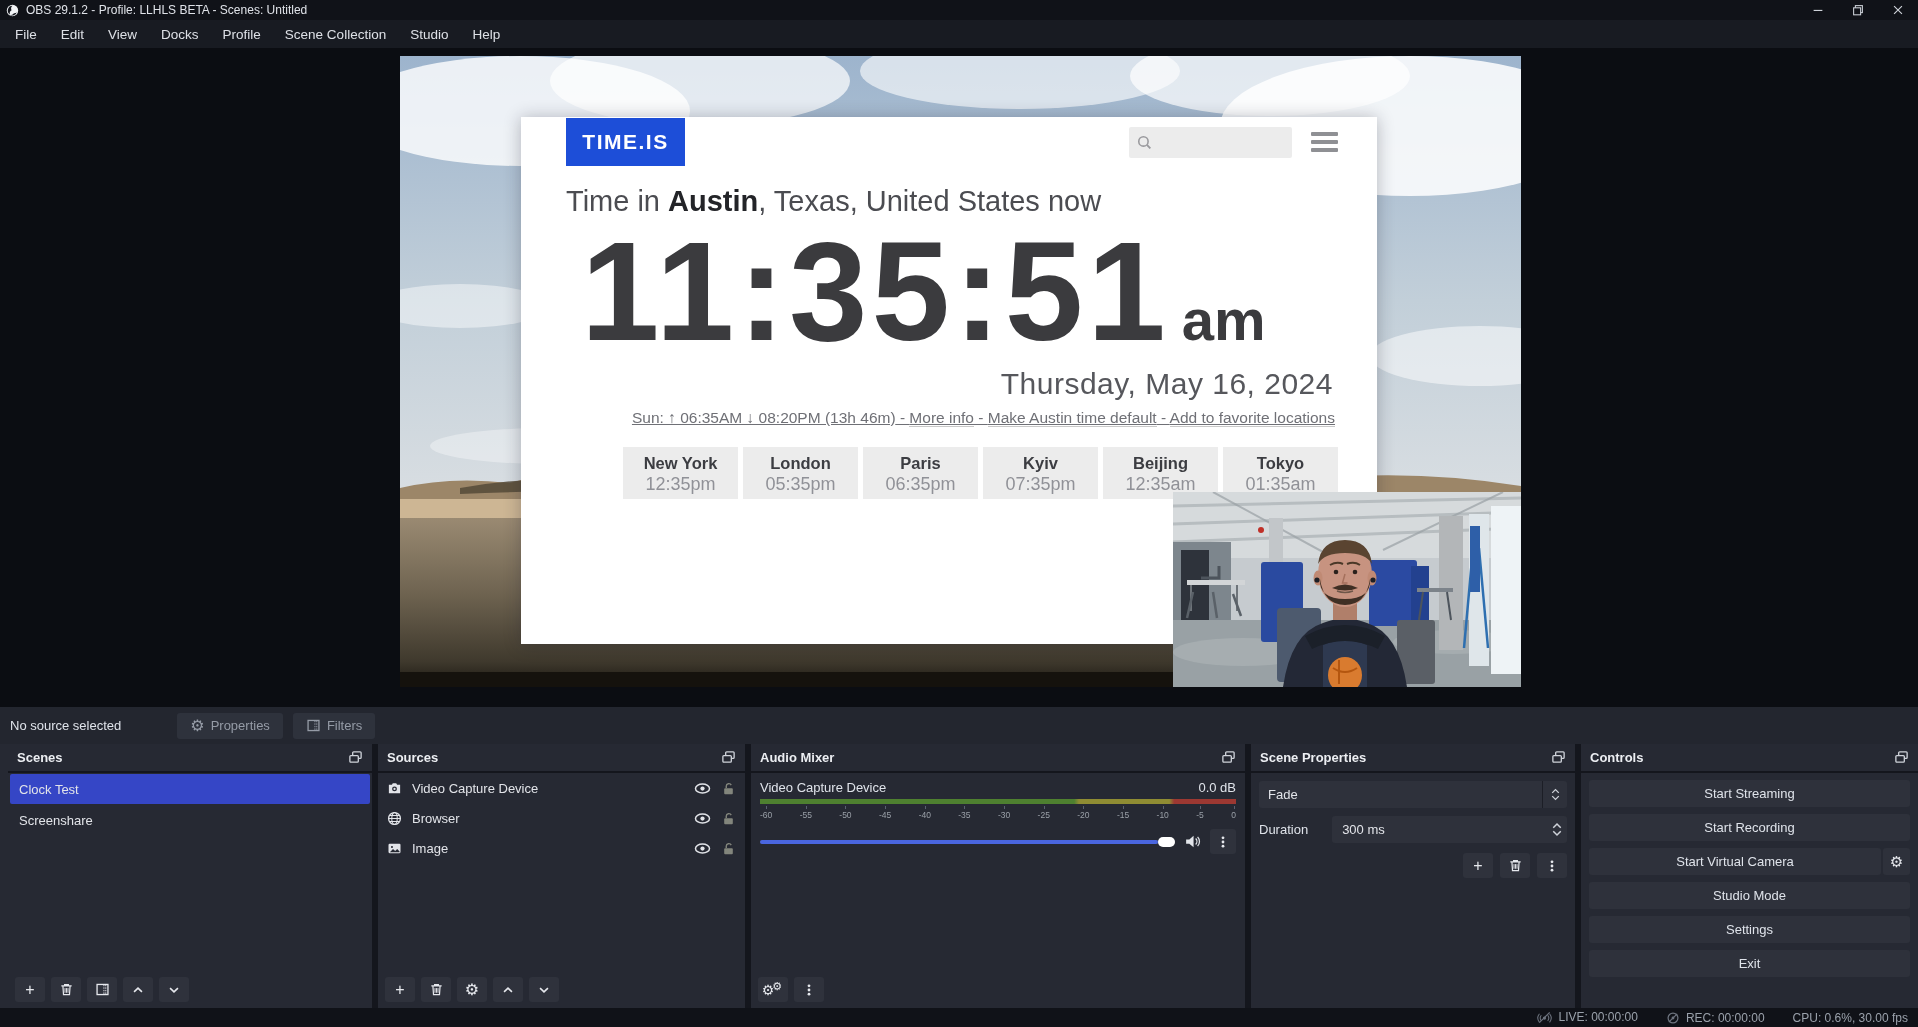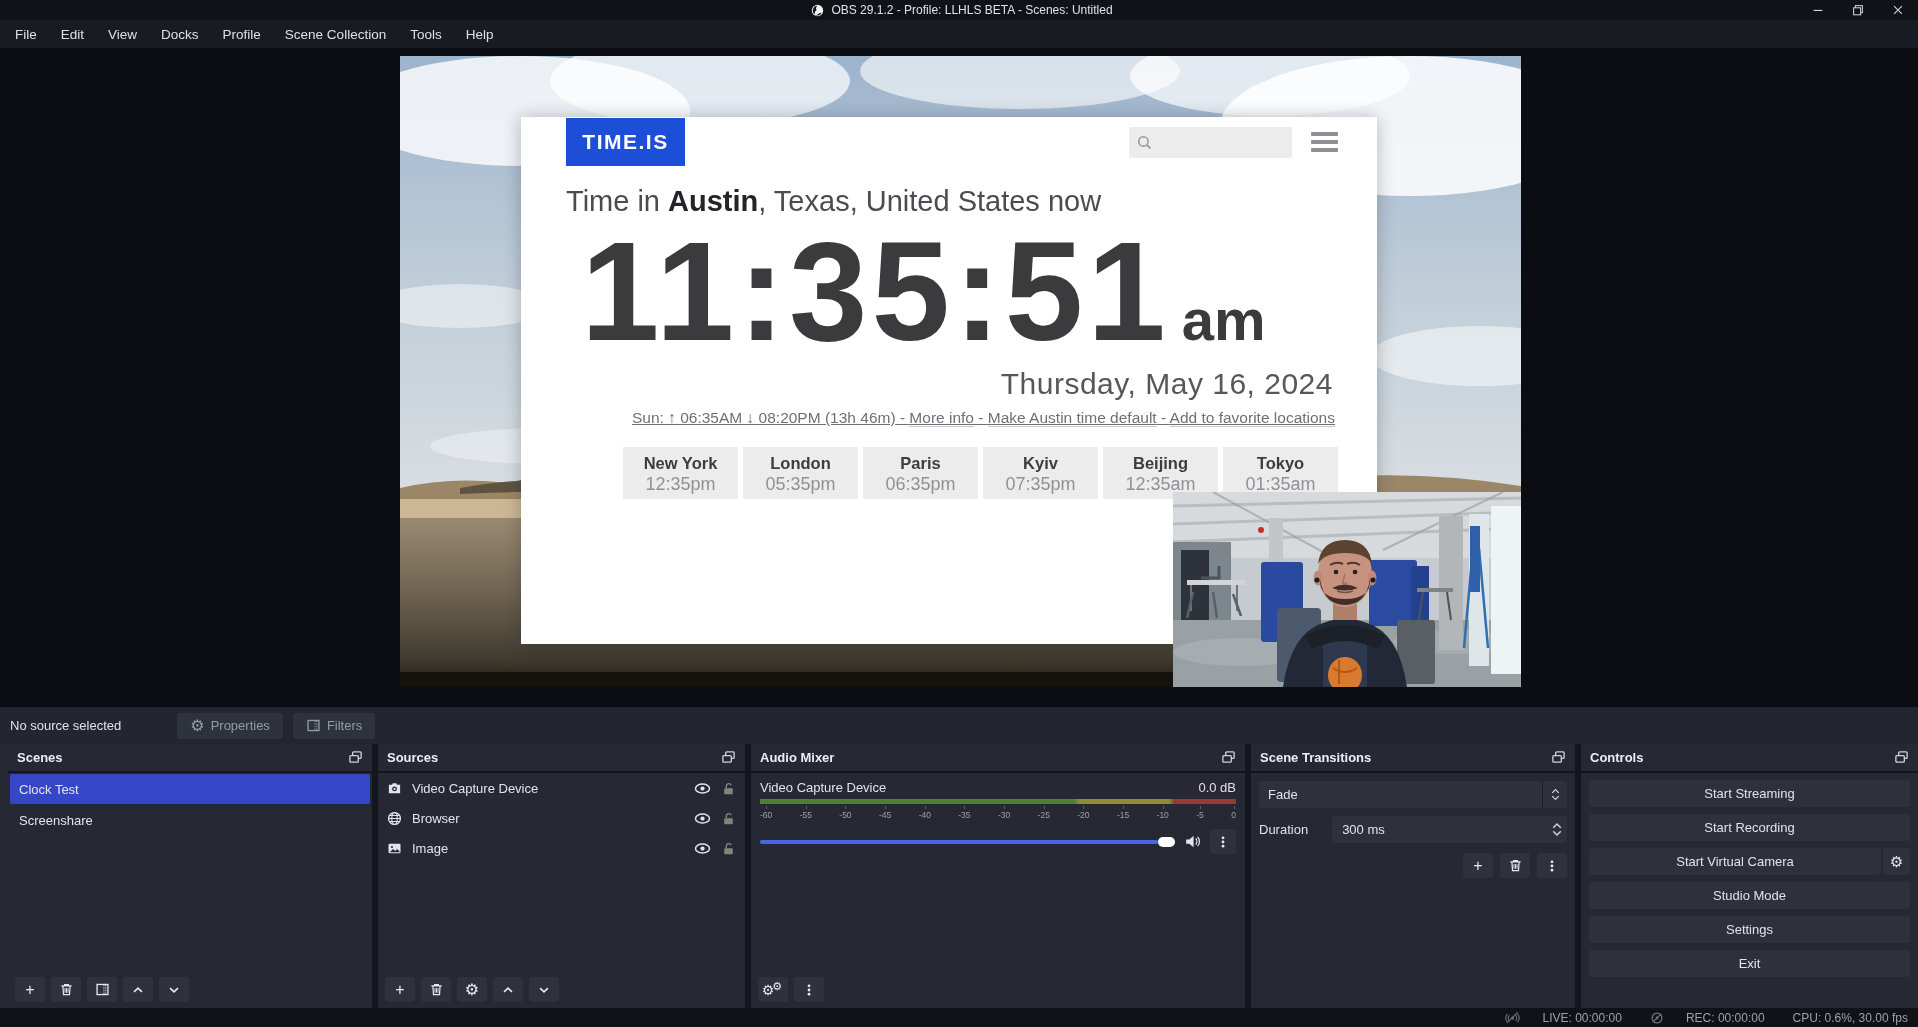"OBS 29.1.2 - Profile: LLHLS" .titlebar { justify-content: center -> none }
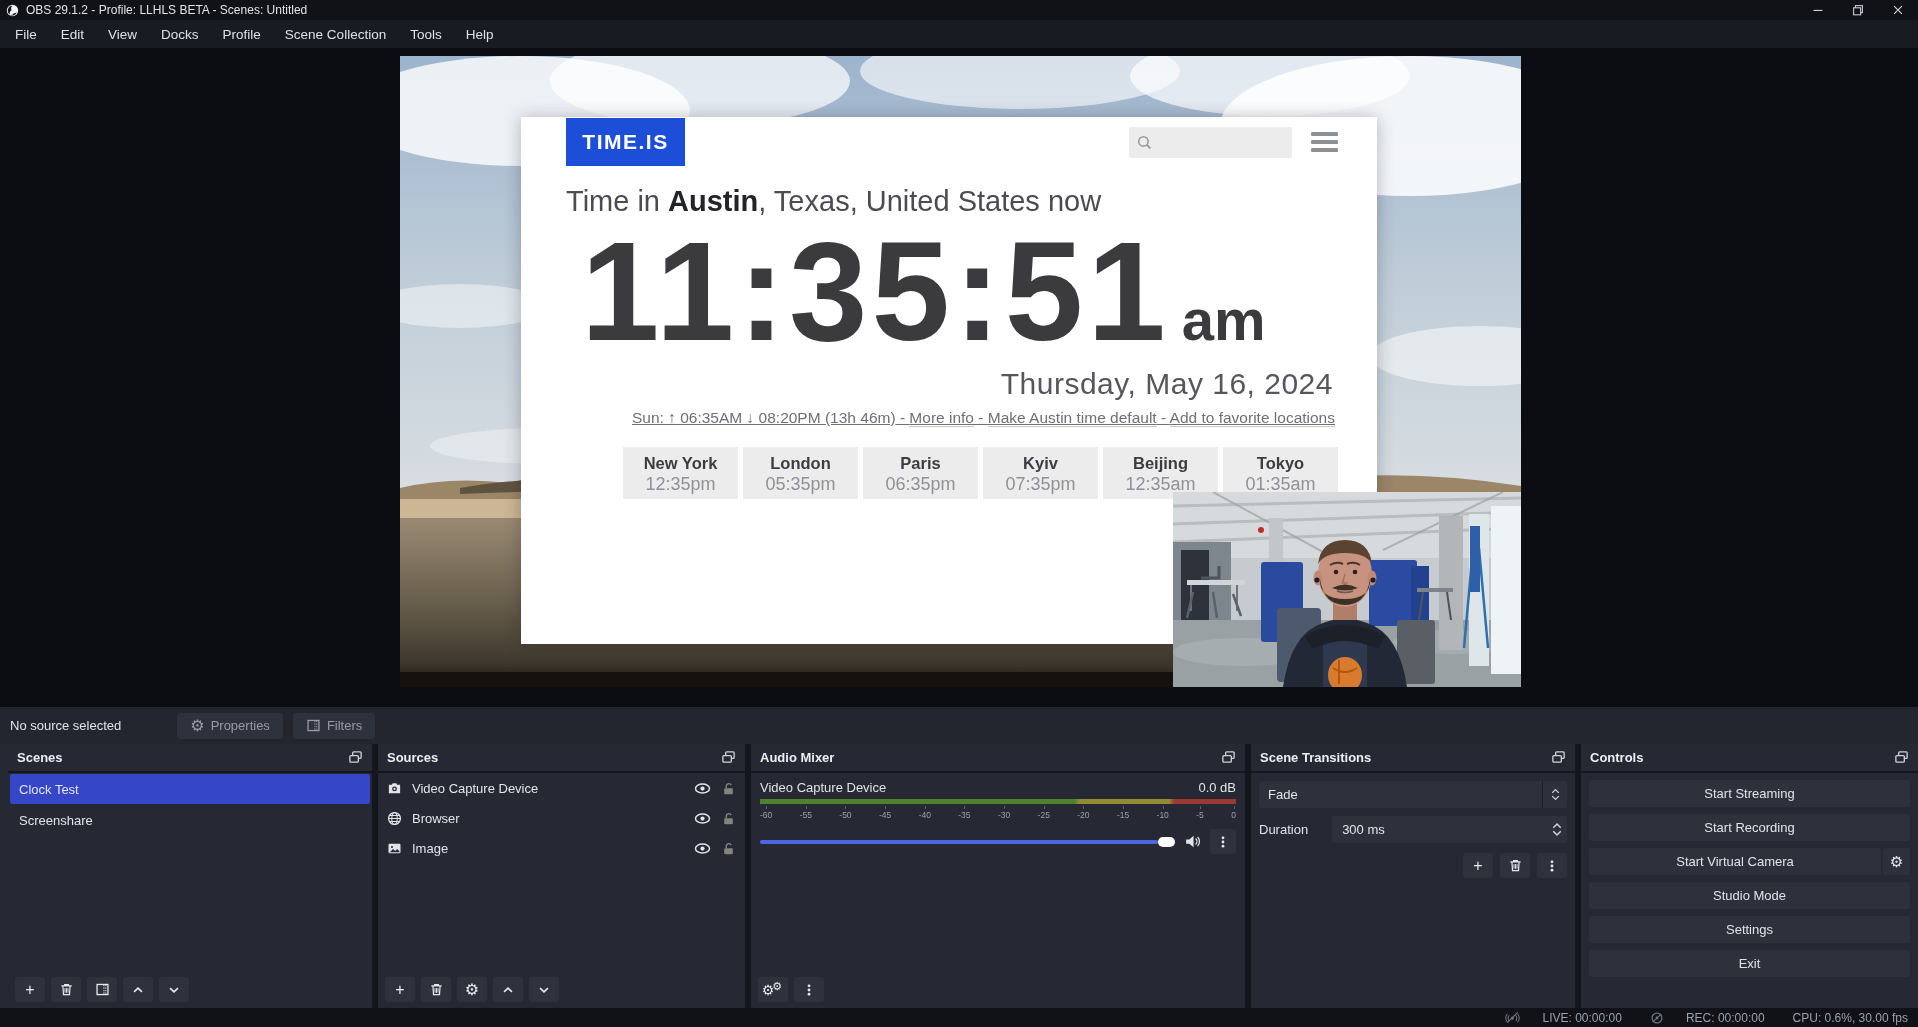"Tools" span.menu-item { text: Tools -> Studio }
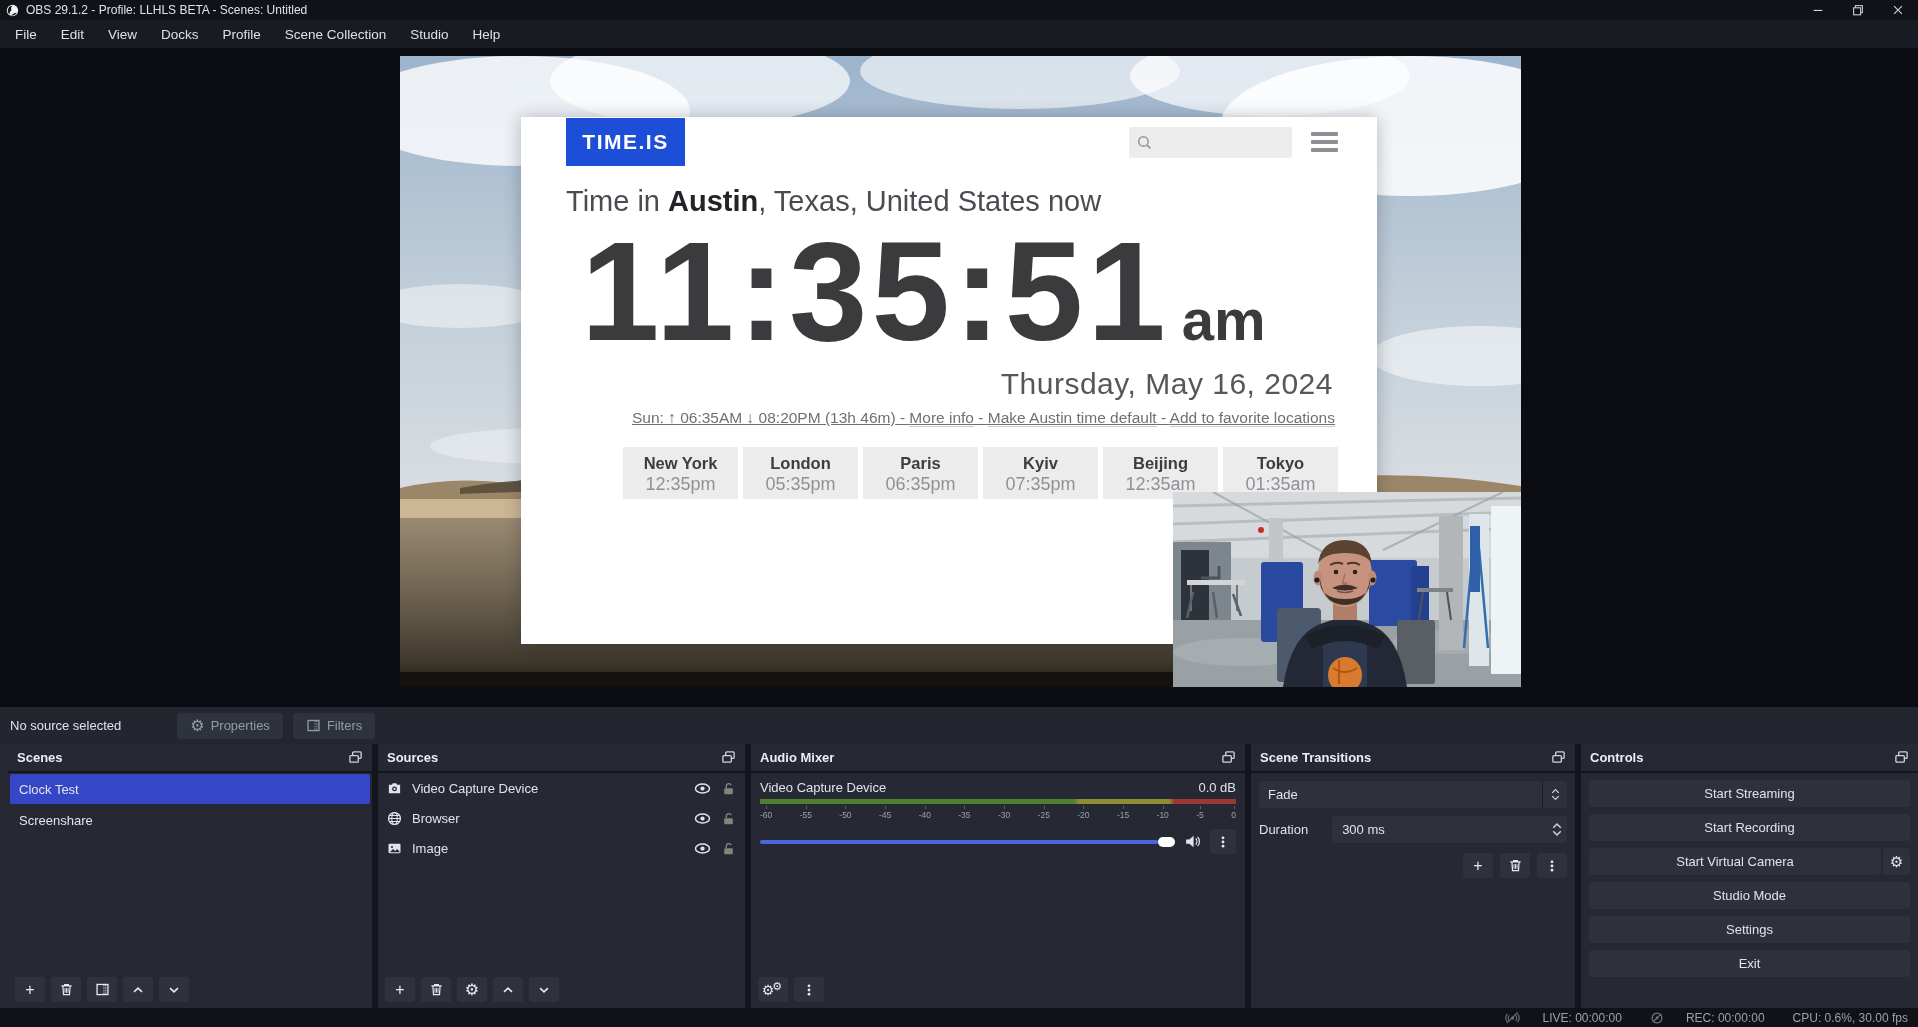"Scene Transitions" span { text: Transitions -> Properties }
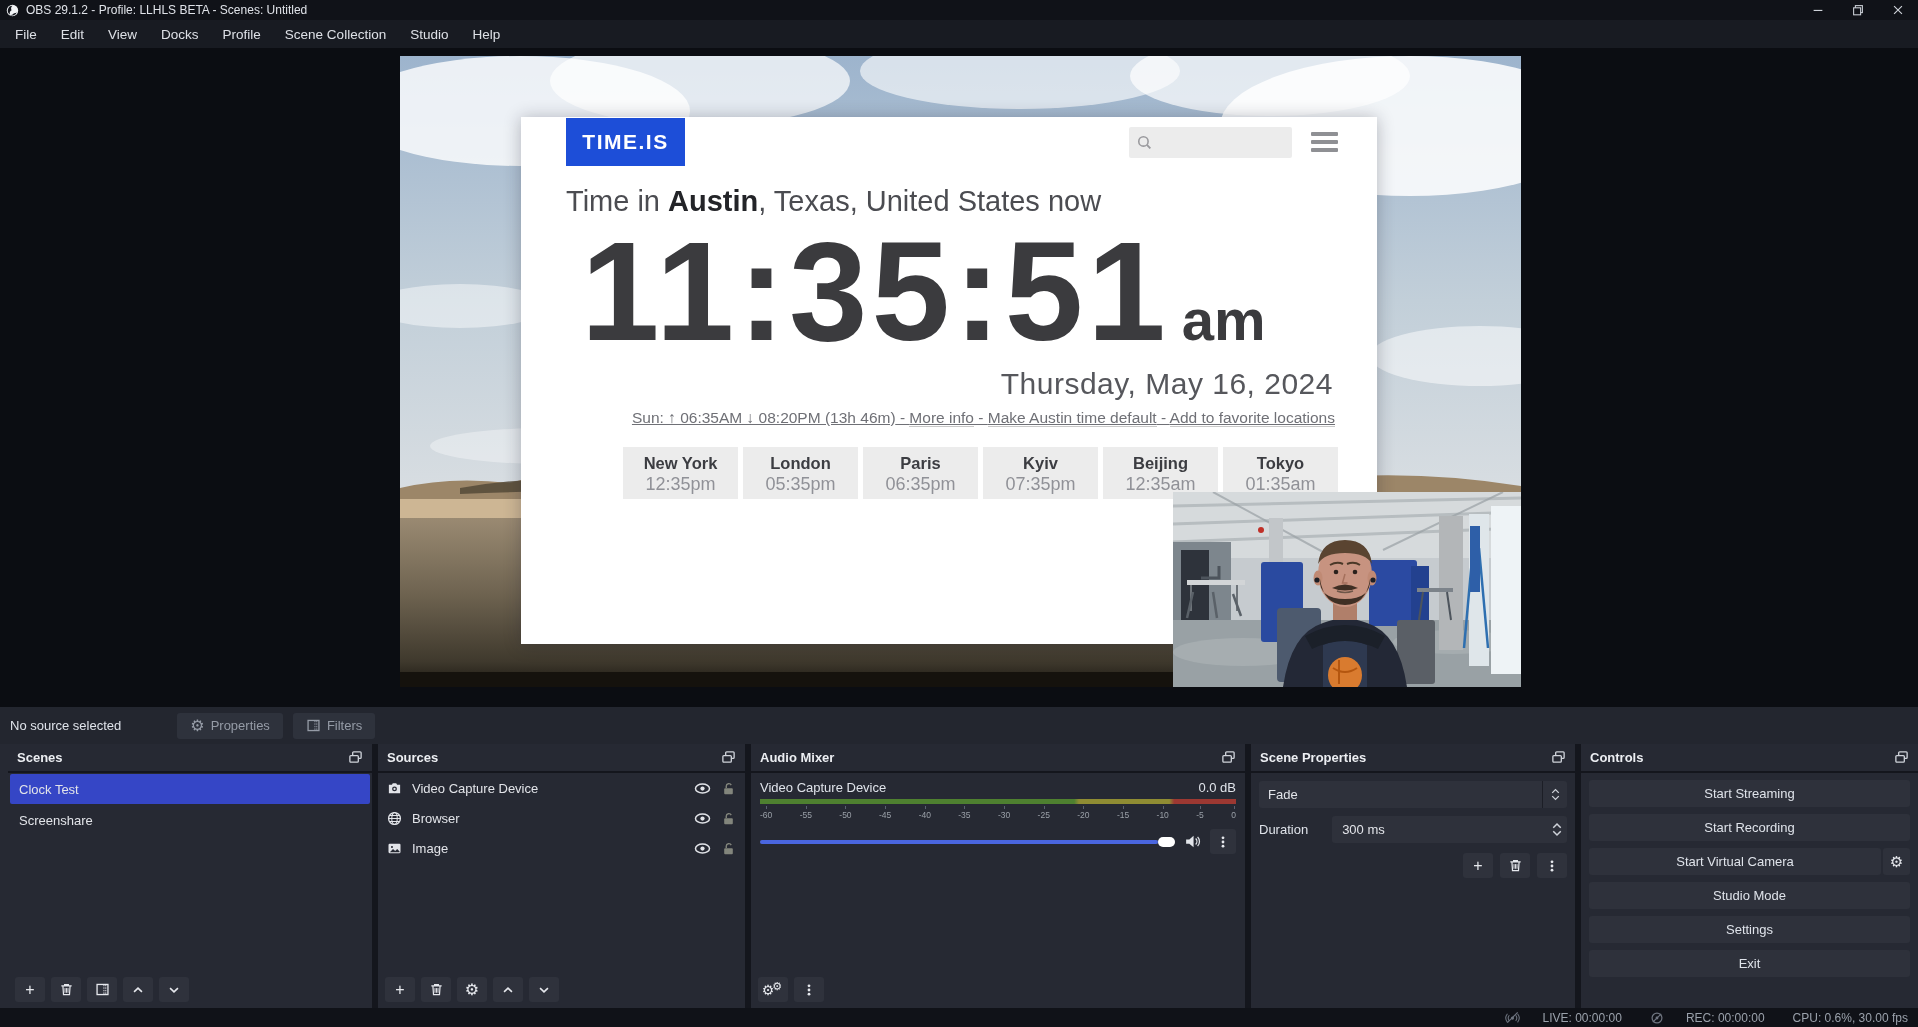"LIVE: 00:00:00" .sb-group { align-items: center -> none; gap: 22px -> 6px }
